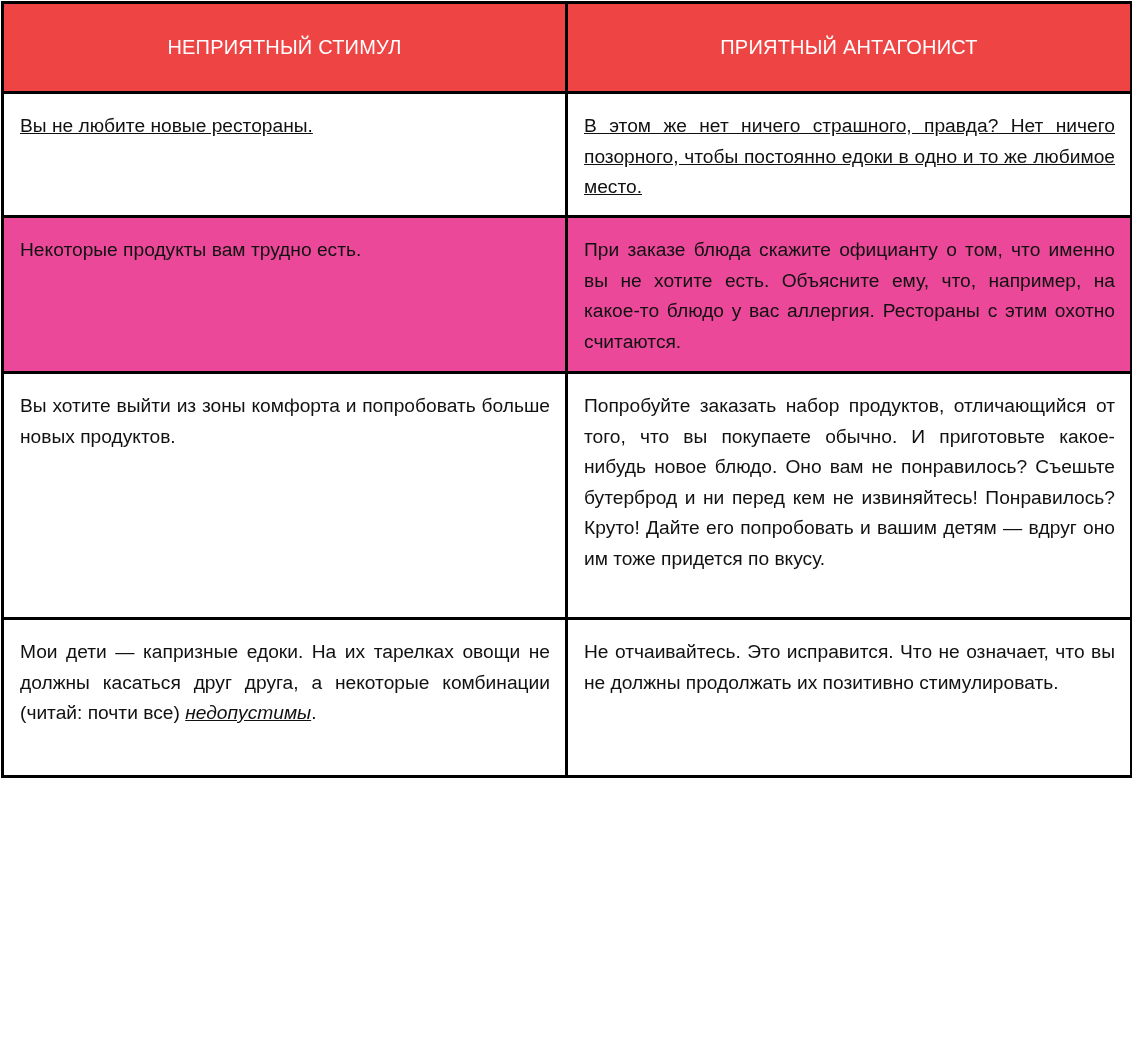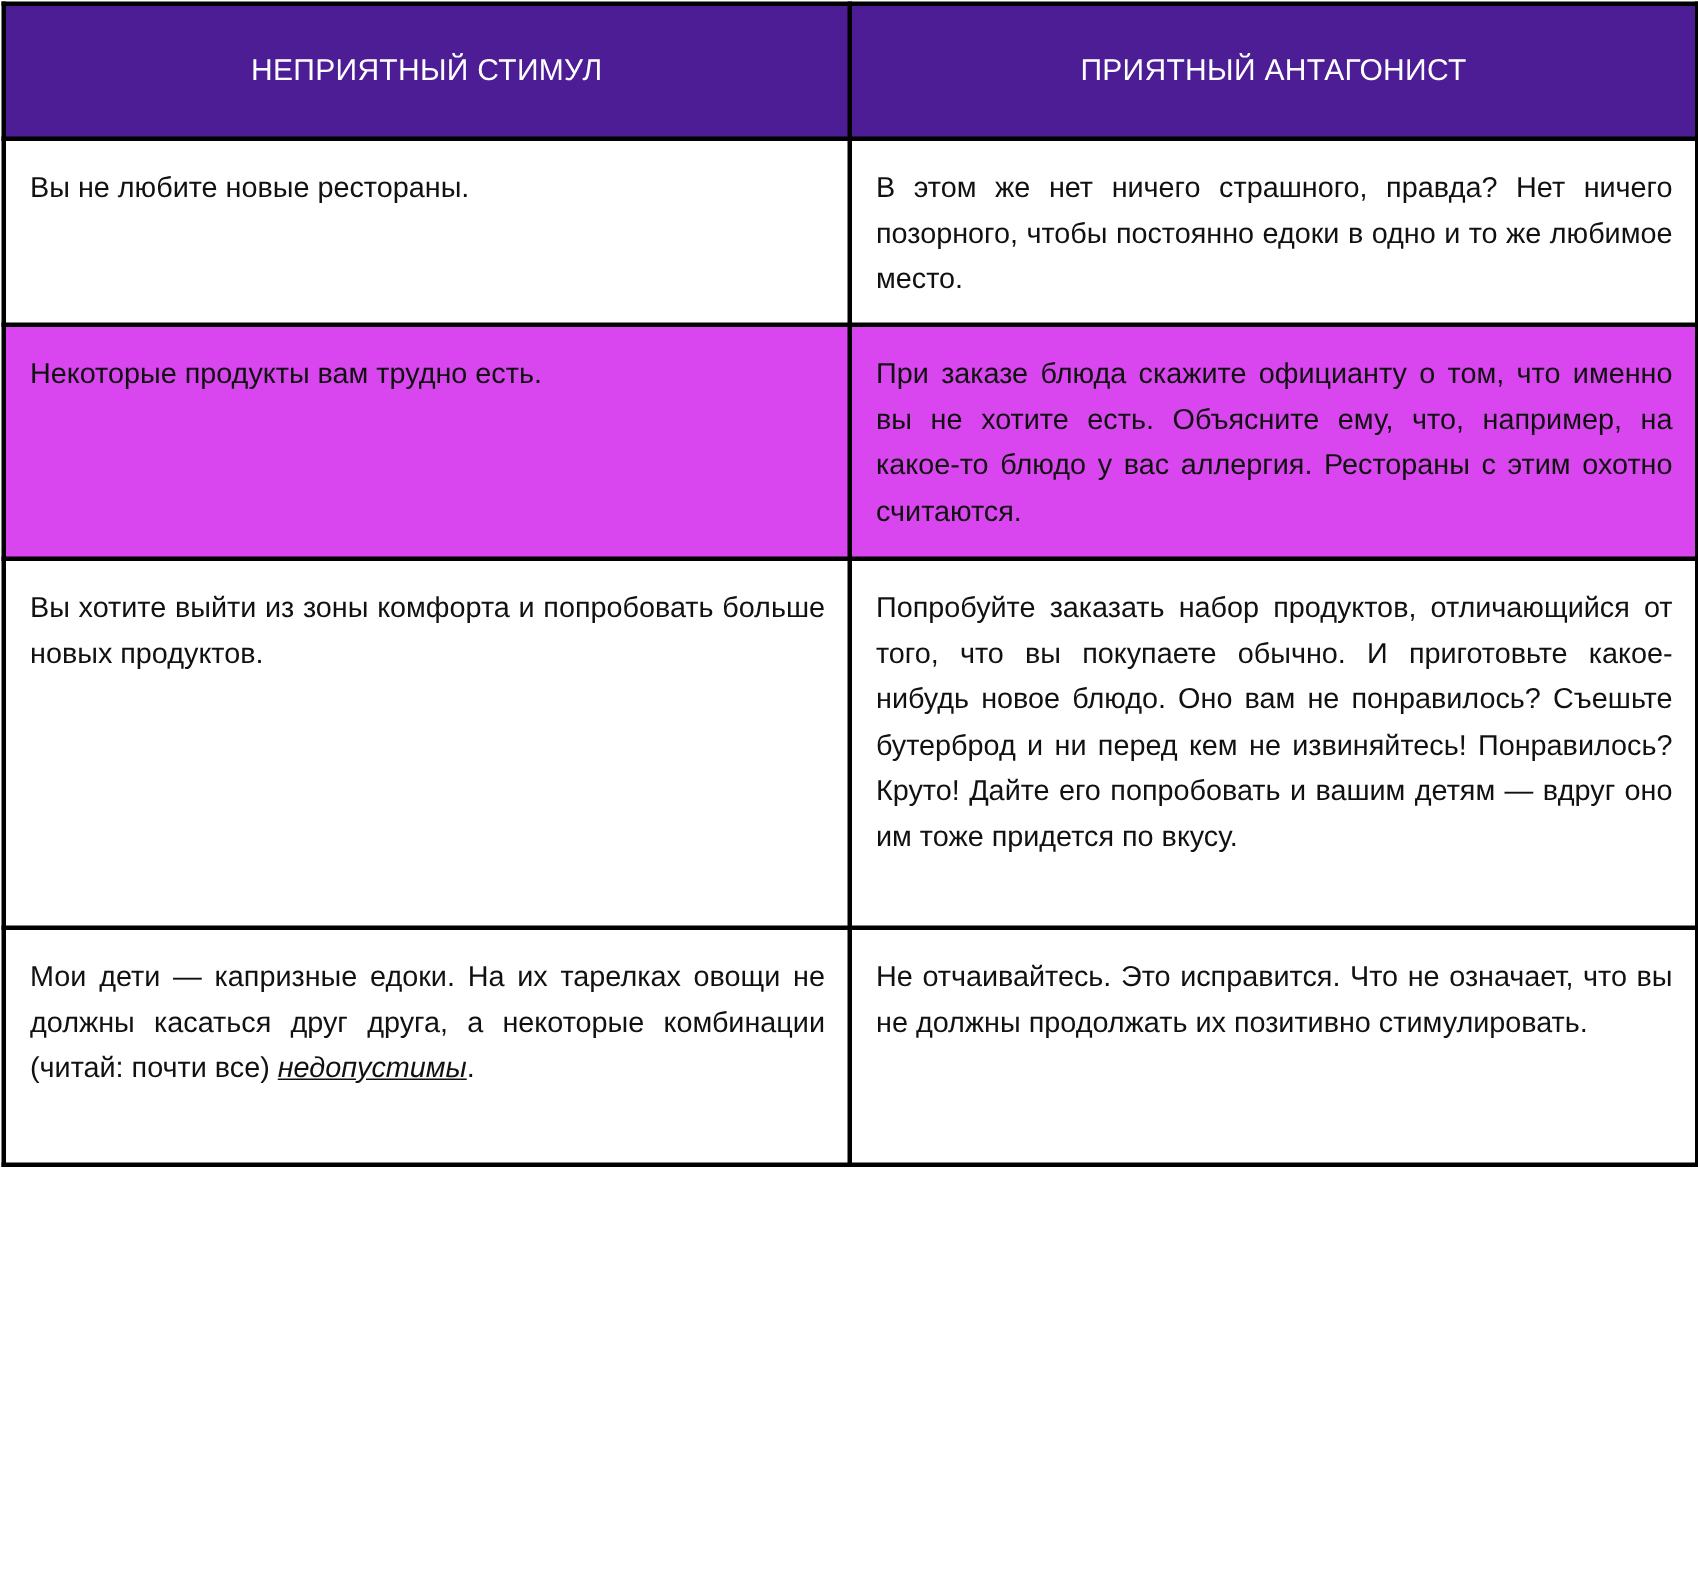"НЕПРИЯТНЫЙ СТИМУЛ" th { background: #4c1d95 -> #ef4444 }
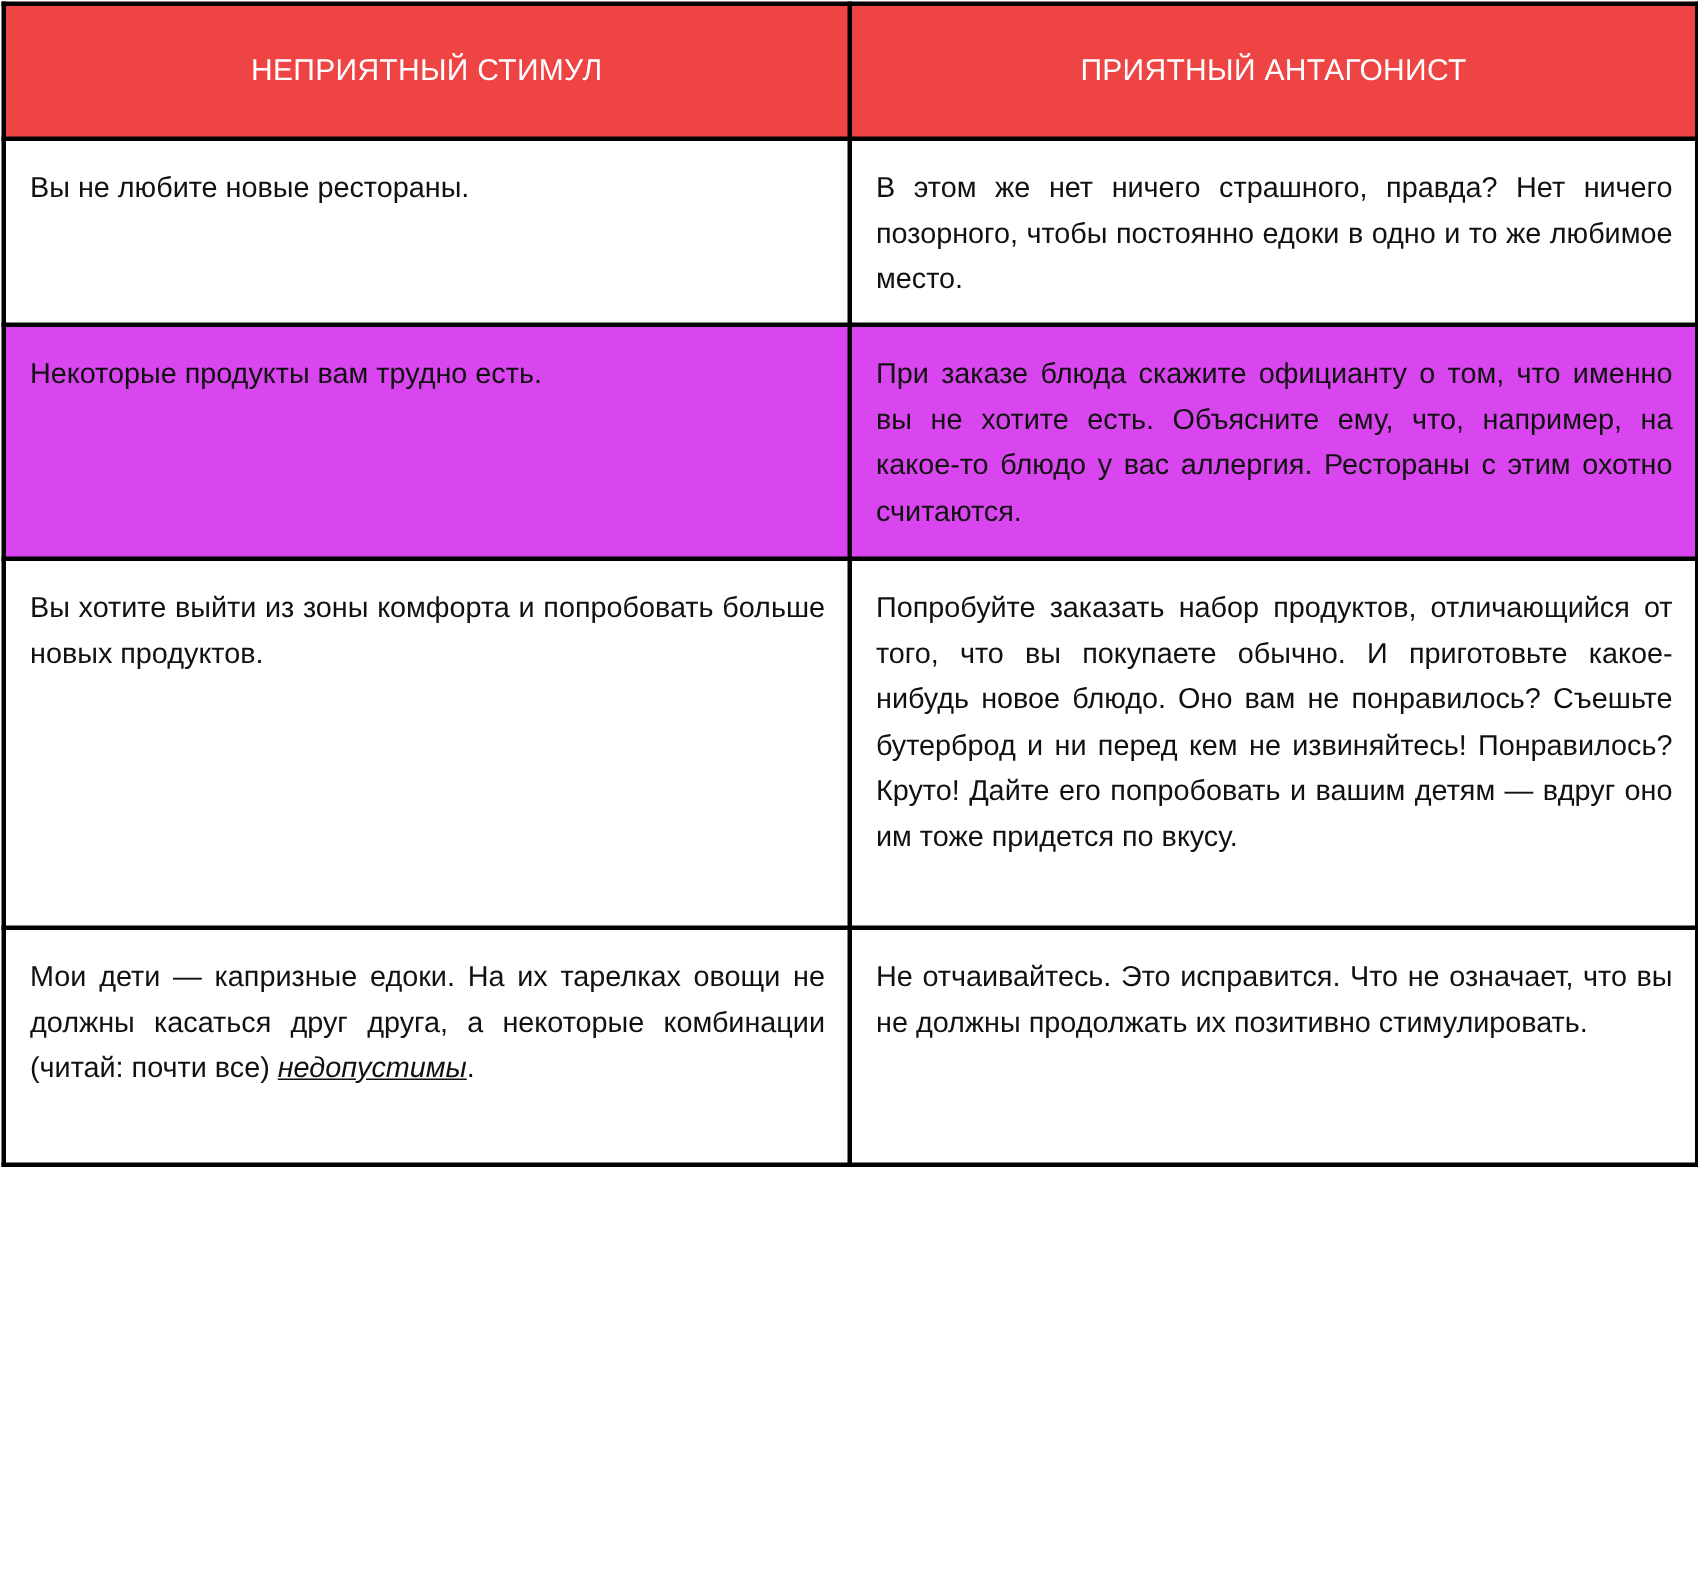"Вы не любите новые рестораны." tr.r1 td { text-decoration: none -> underline }
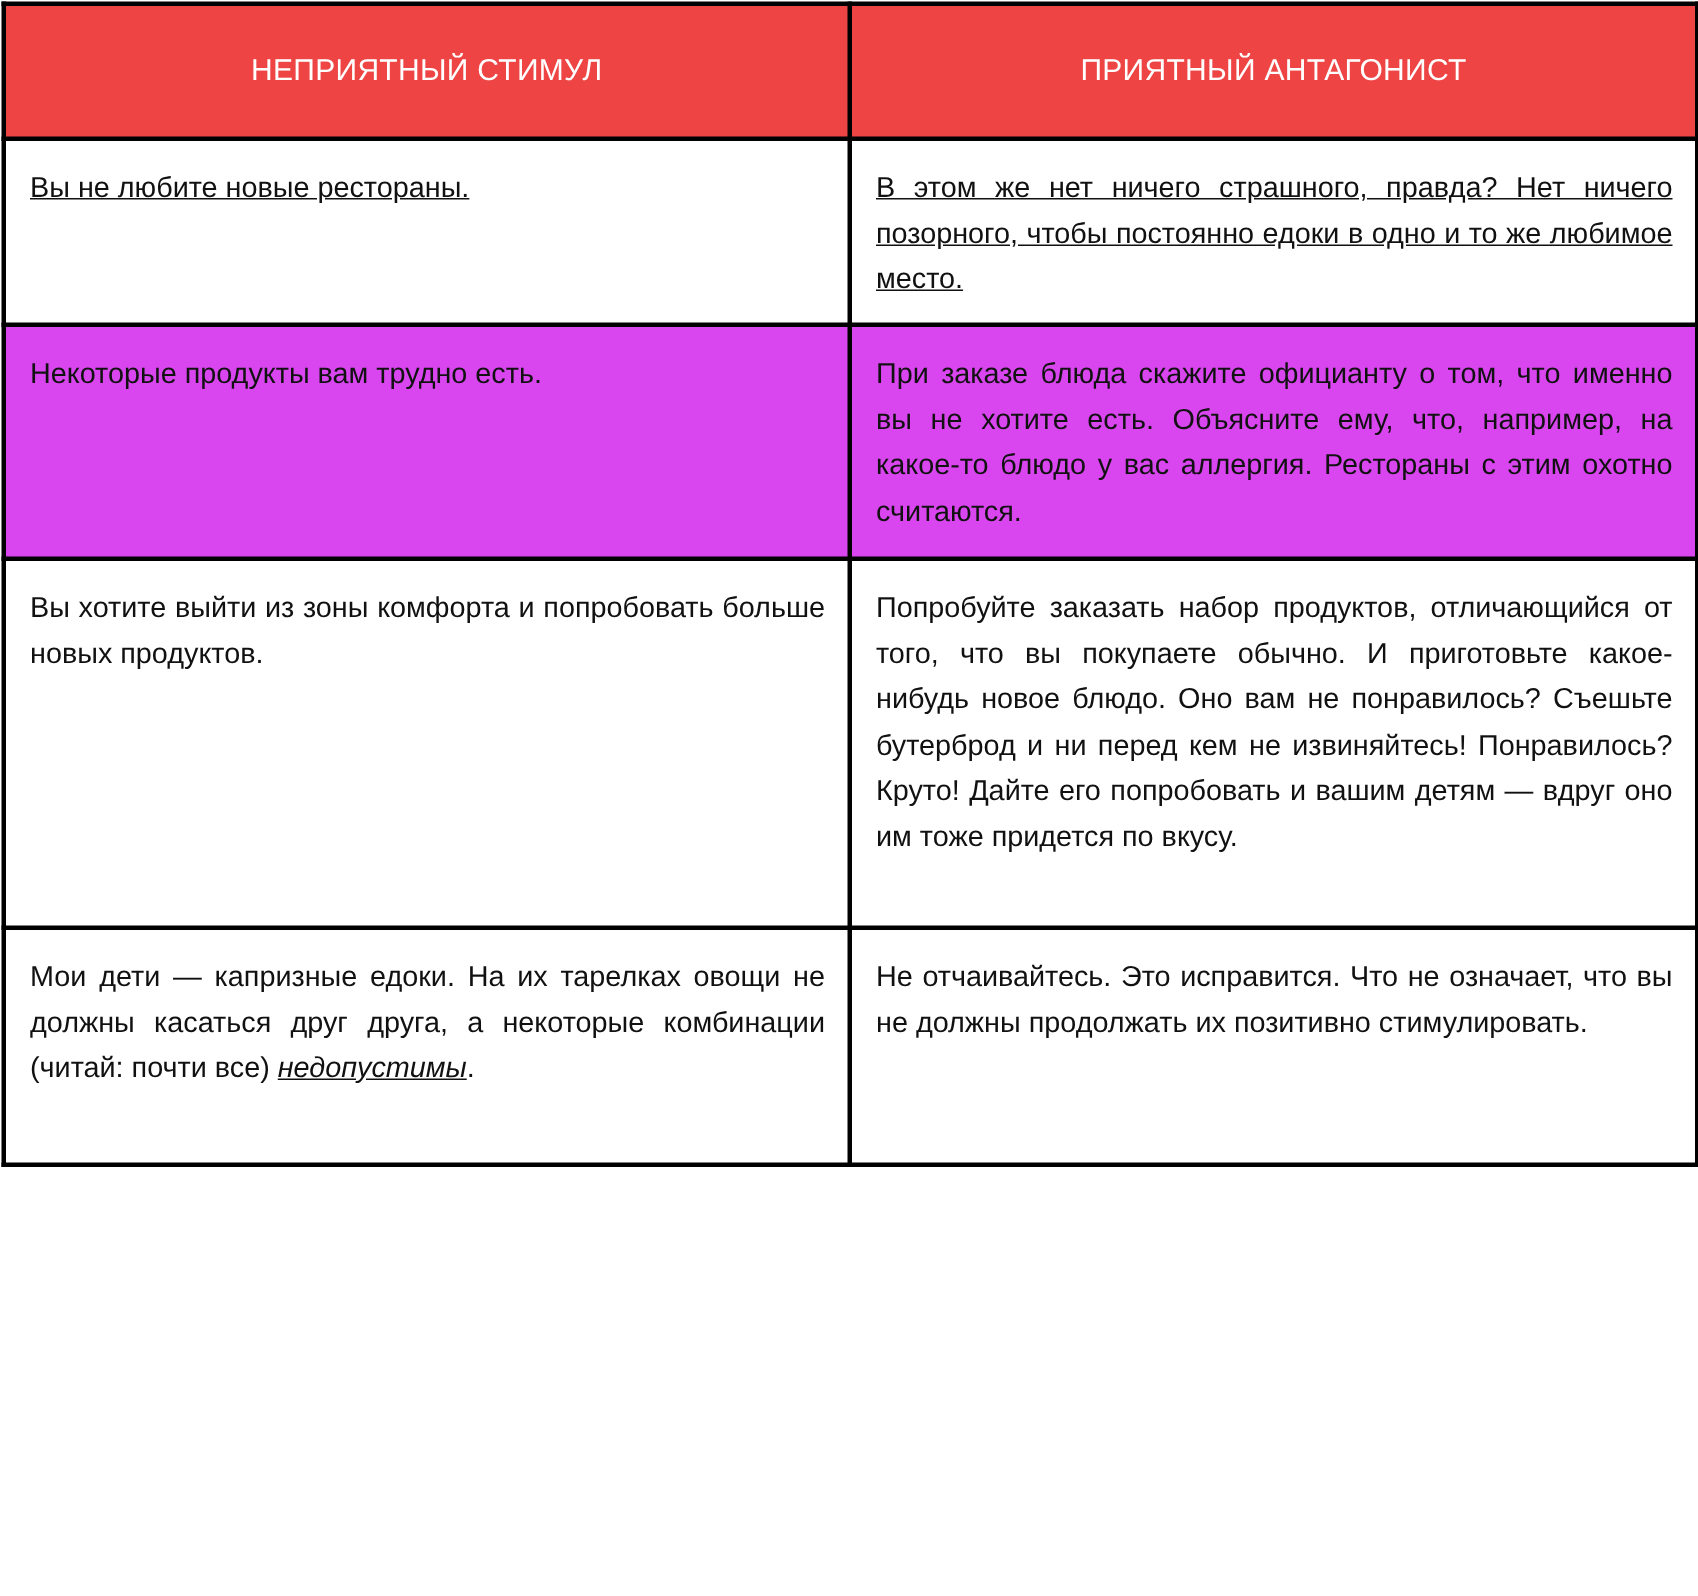"Некоторые продукты вам трудно есть." tr.shaded td { background: #d946ef -> #ec4899 }
